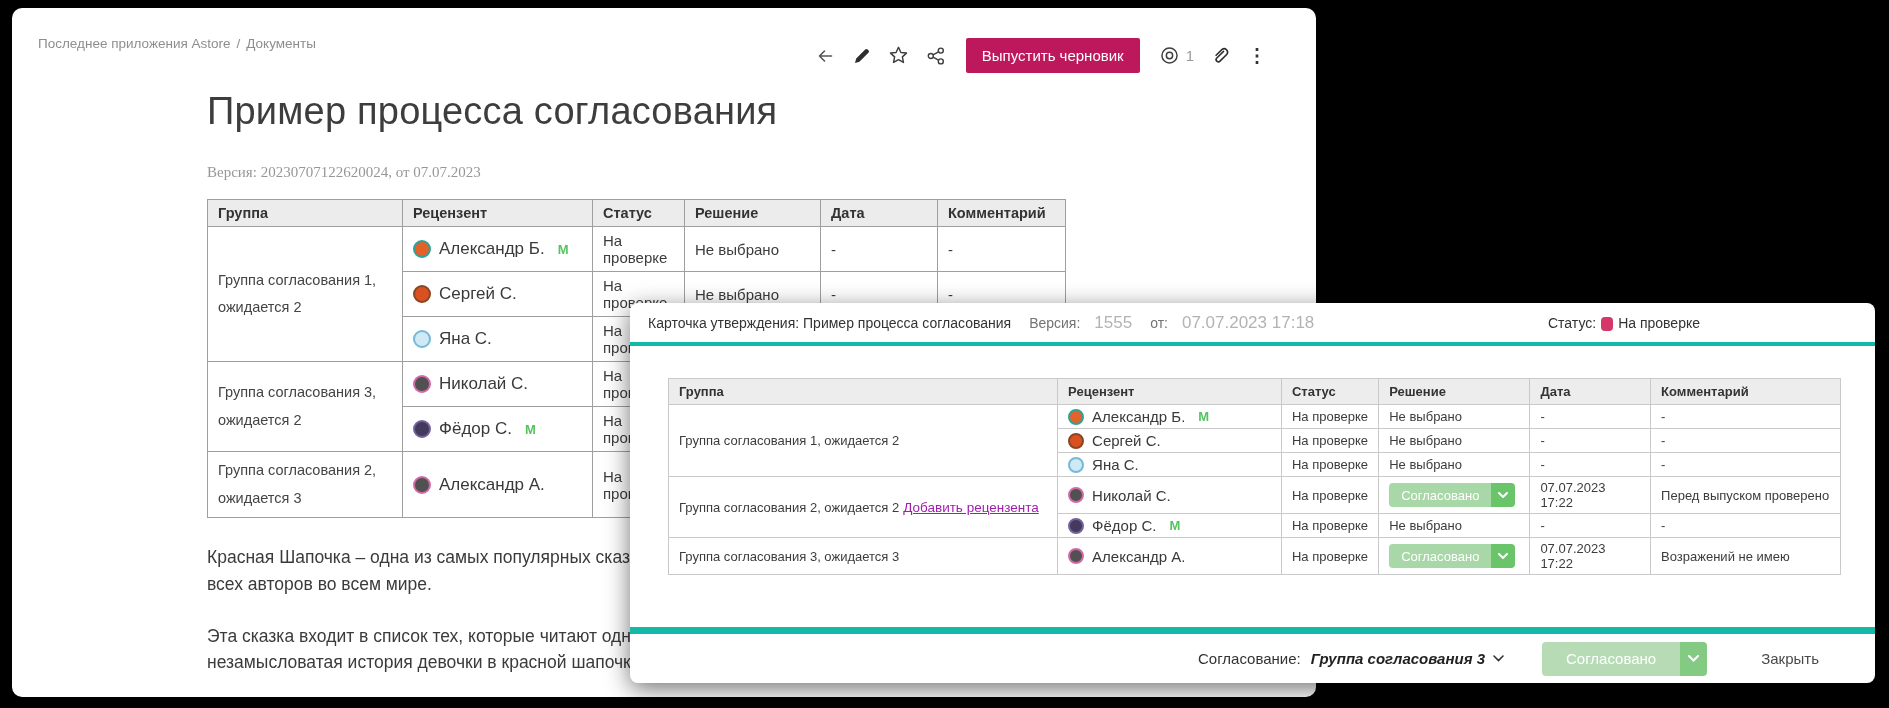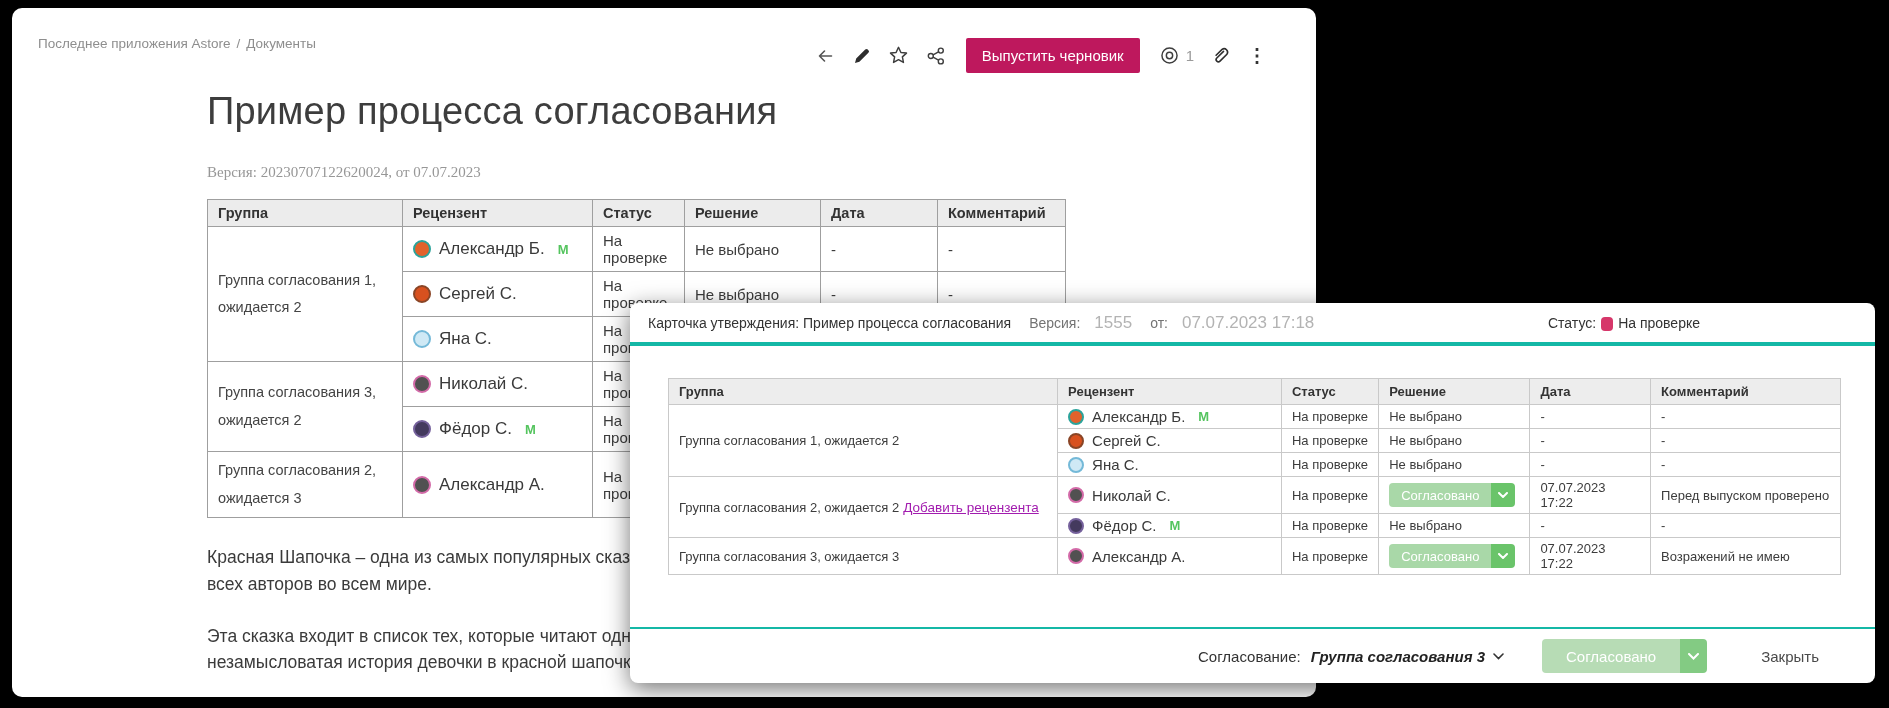"Согласование:" .modal-footer { border-top: 2px solid #14b8a6 -> 7px solid #14b8a6 }
